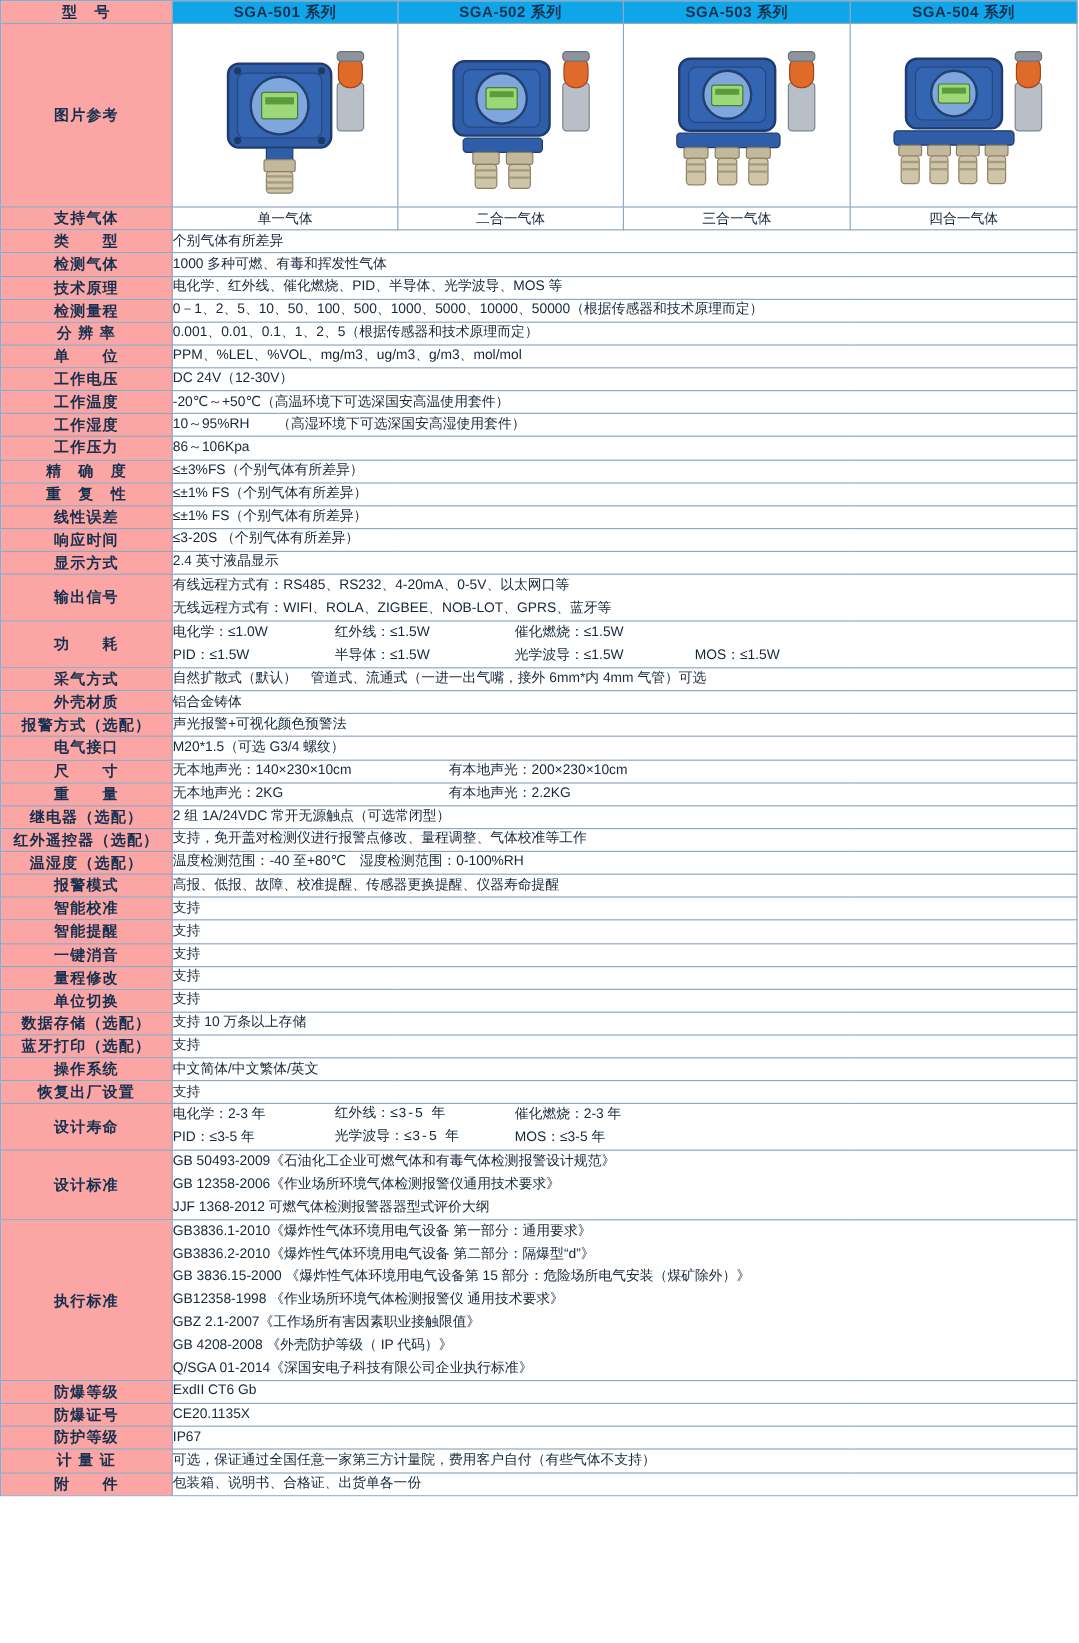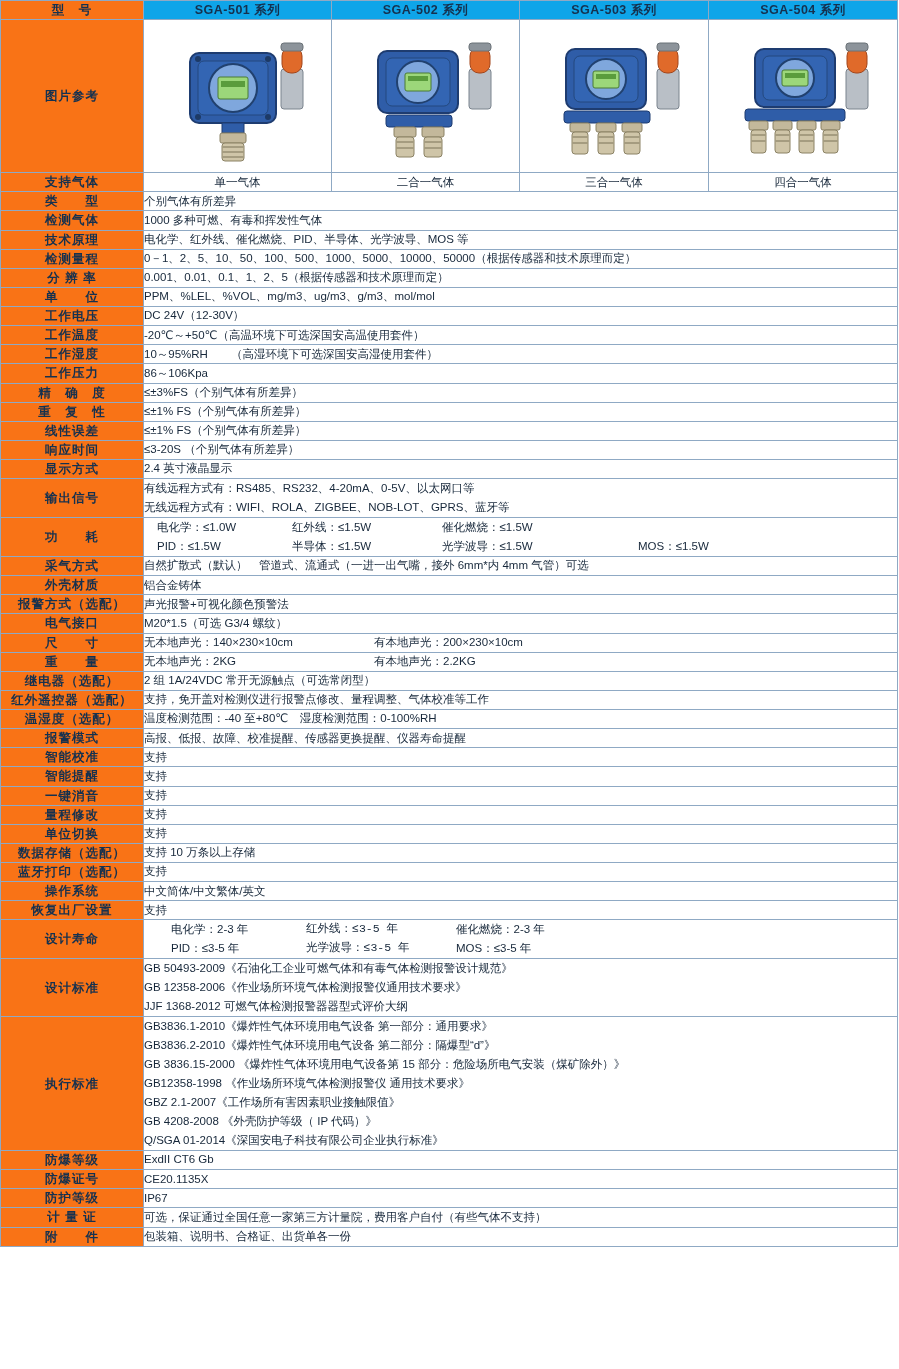"型 号" .lbl { background: #f97316 -> #fca5a5 }
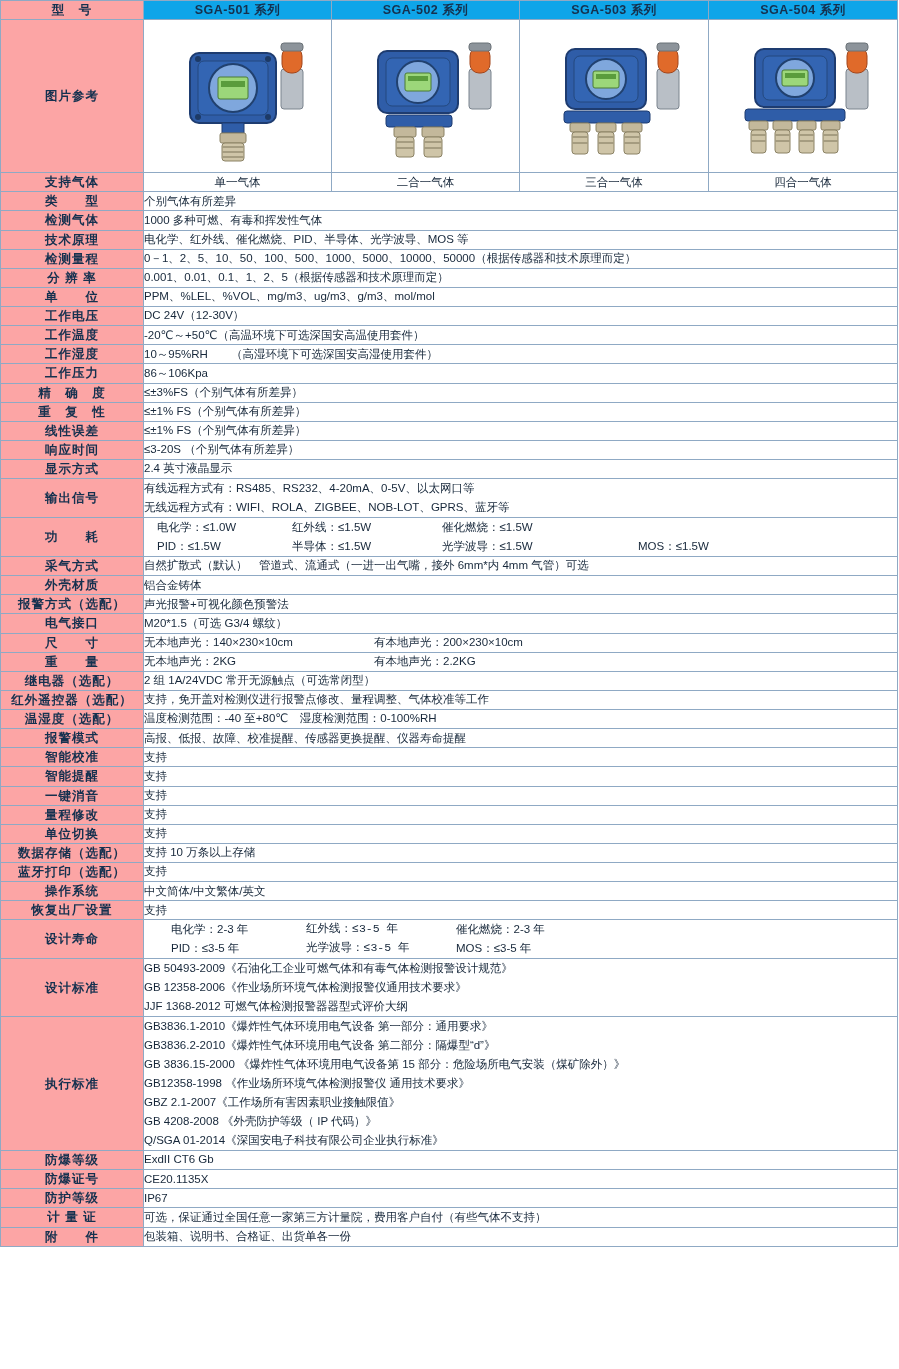"电化学：≤1.0W" .pw-line span:nth-child(1) { padding-left: 13px -> none }
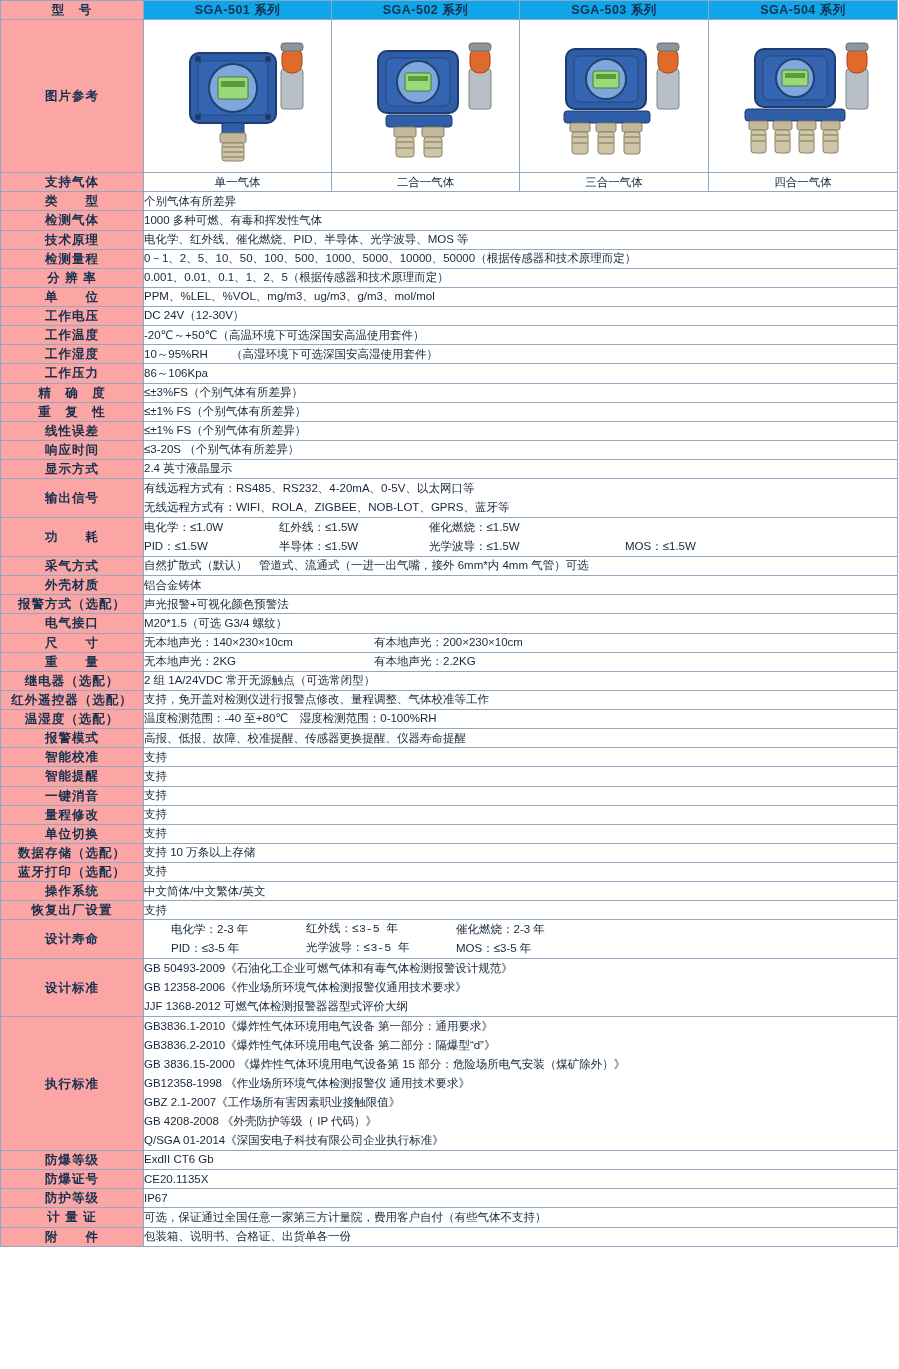"MOS：≤1.5W" .pw-line span:nth-child(4) { margin-left: 46px -> none }
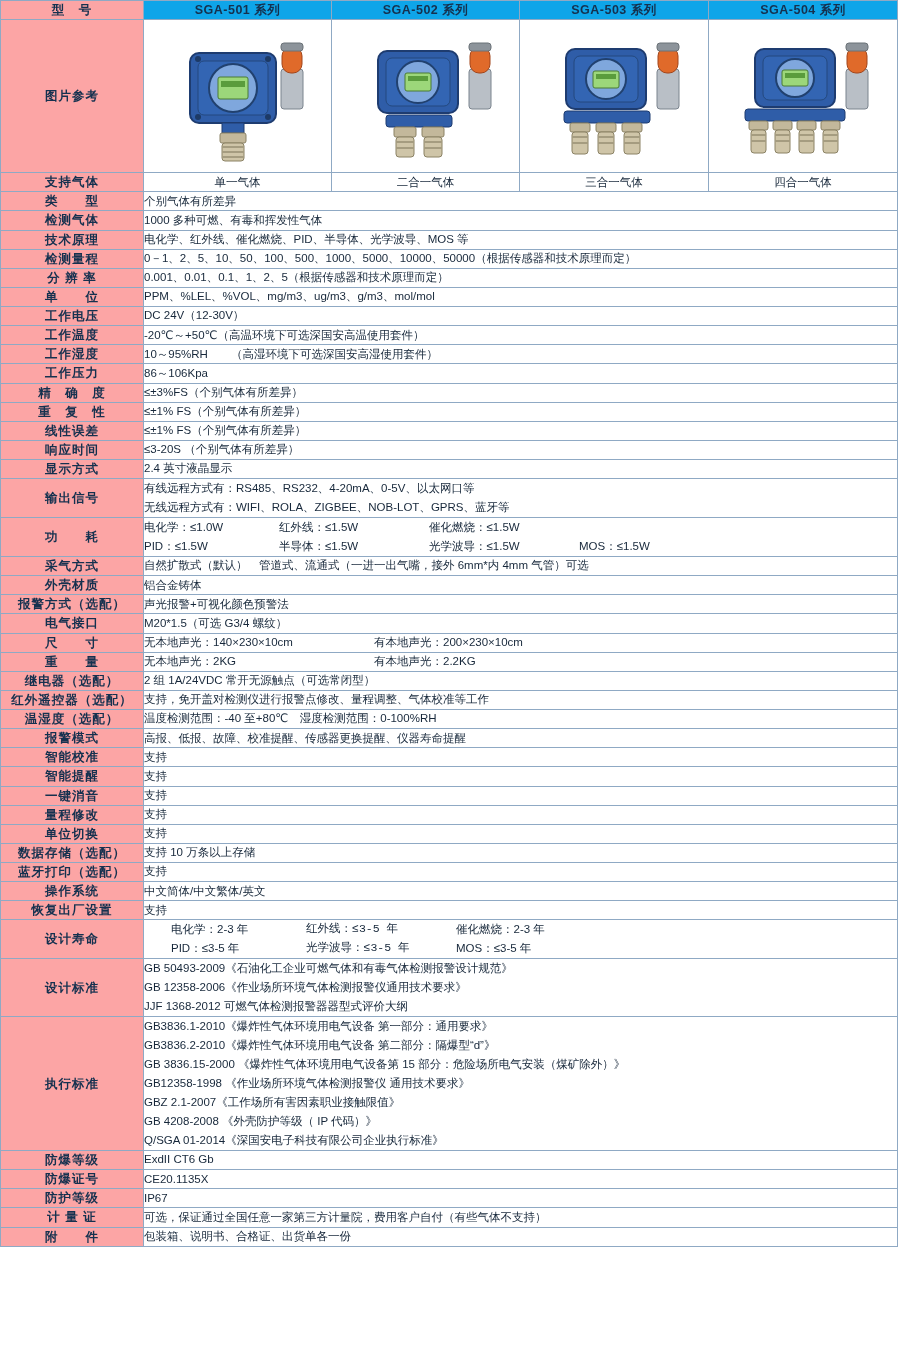"电化学：2-3 年" .life-line span:nth-child(1) { padding-left: 27px -> none }
